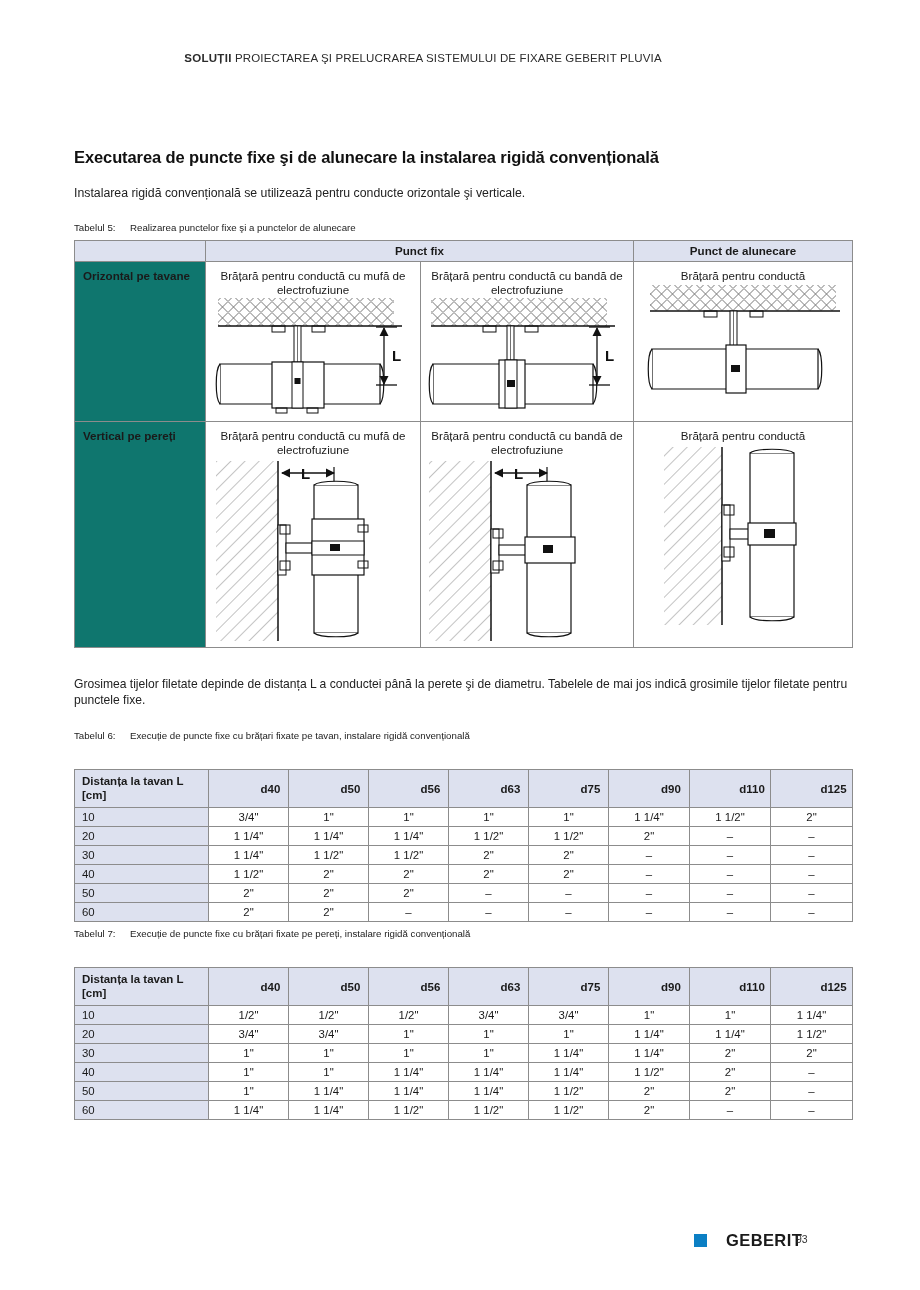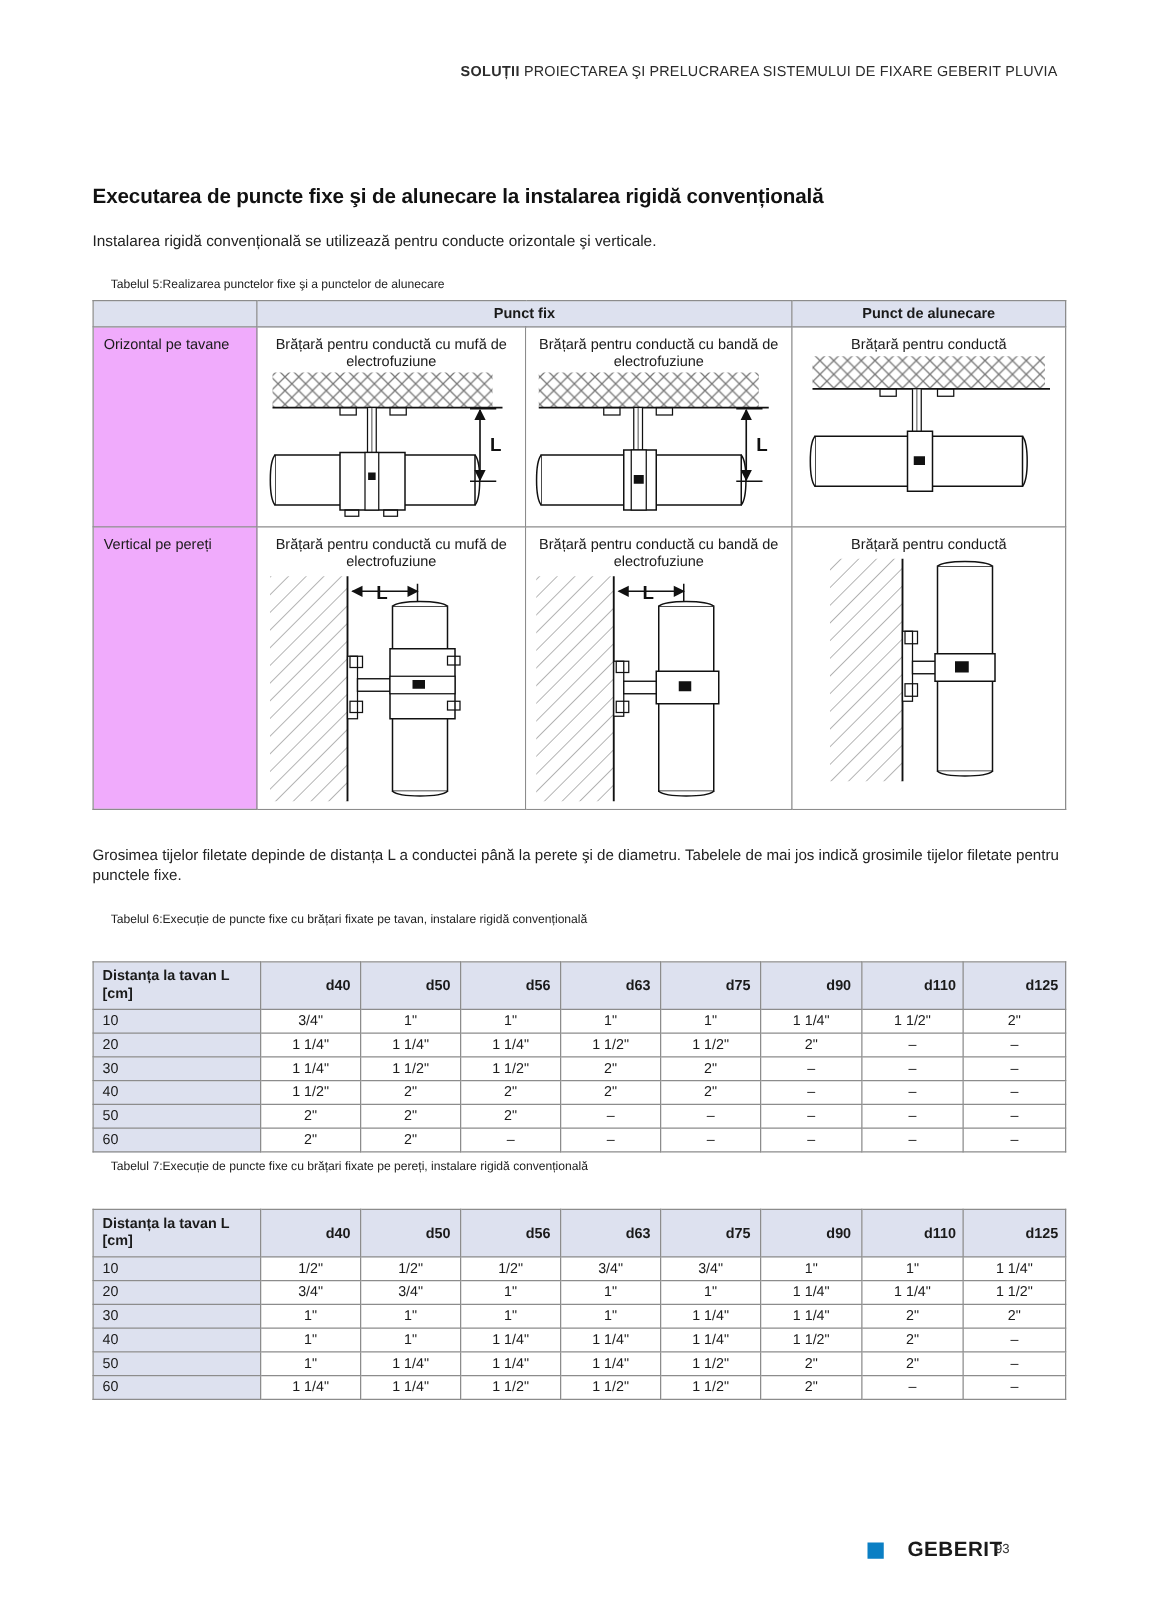"SOLUȚII PROIECTAREA ŞI PRELUCRAREA" .runhead { text-align: right -> center }
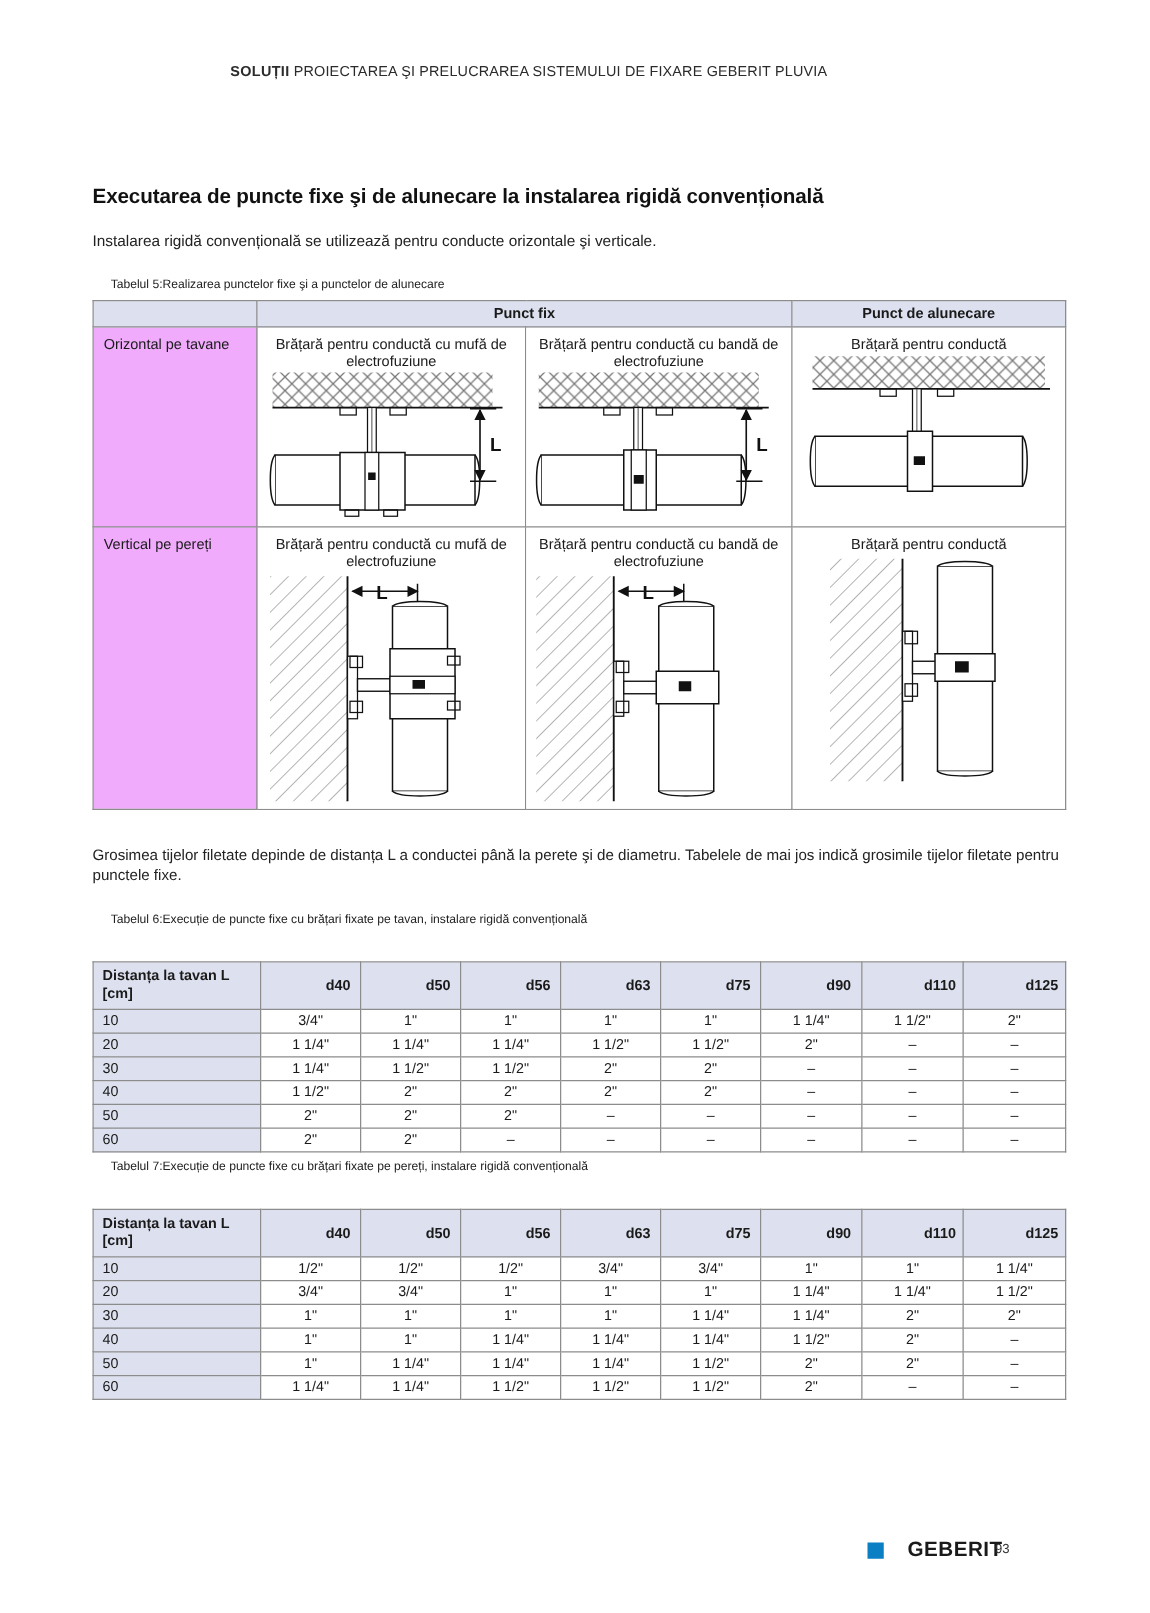"Tabelul 5:" .cap .n { text-align: right -> none }
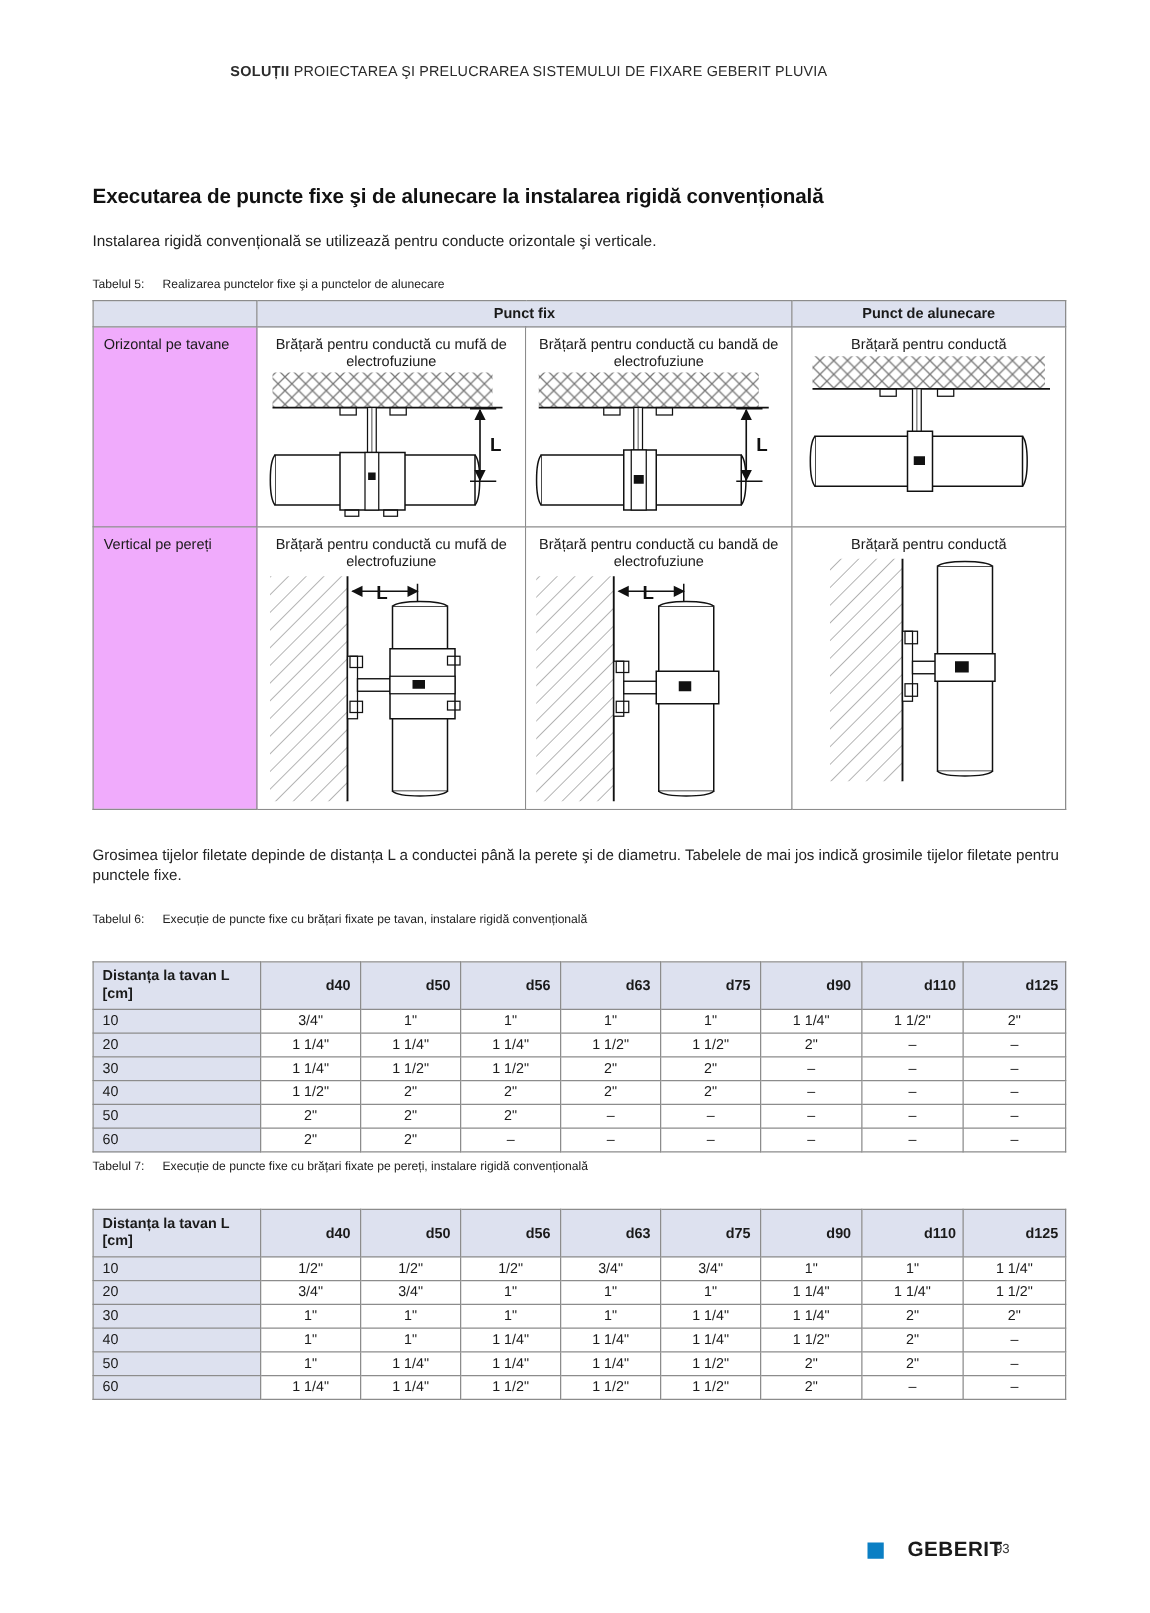"Orizontal pe tavane" #t5 .rowlab { background: #f0abfc -> #0f766e; font-weight: none -> bold }
